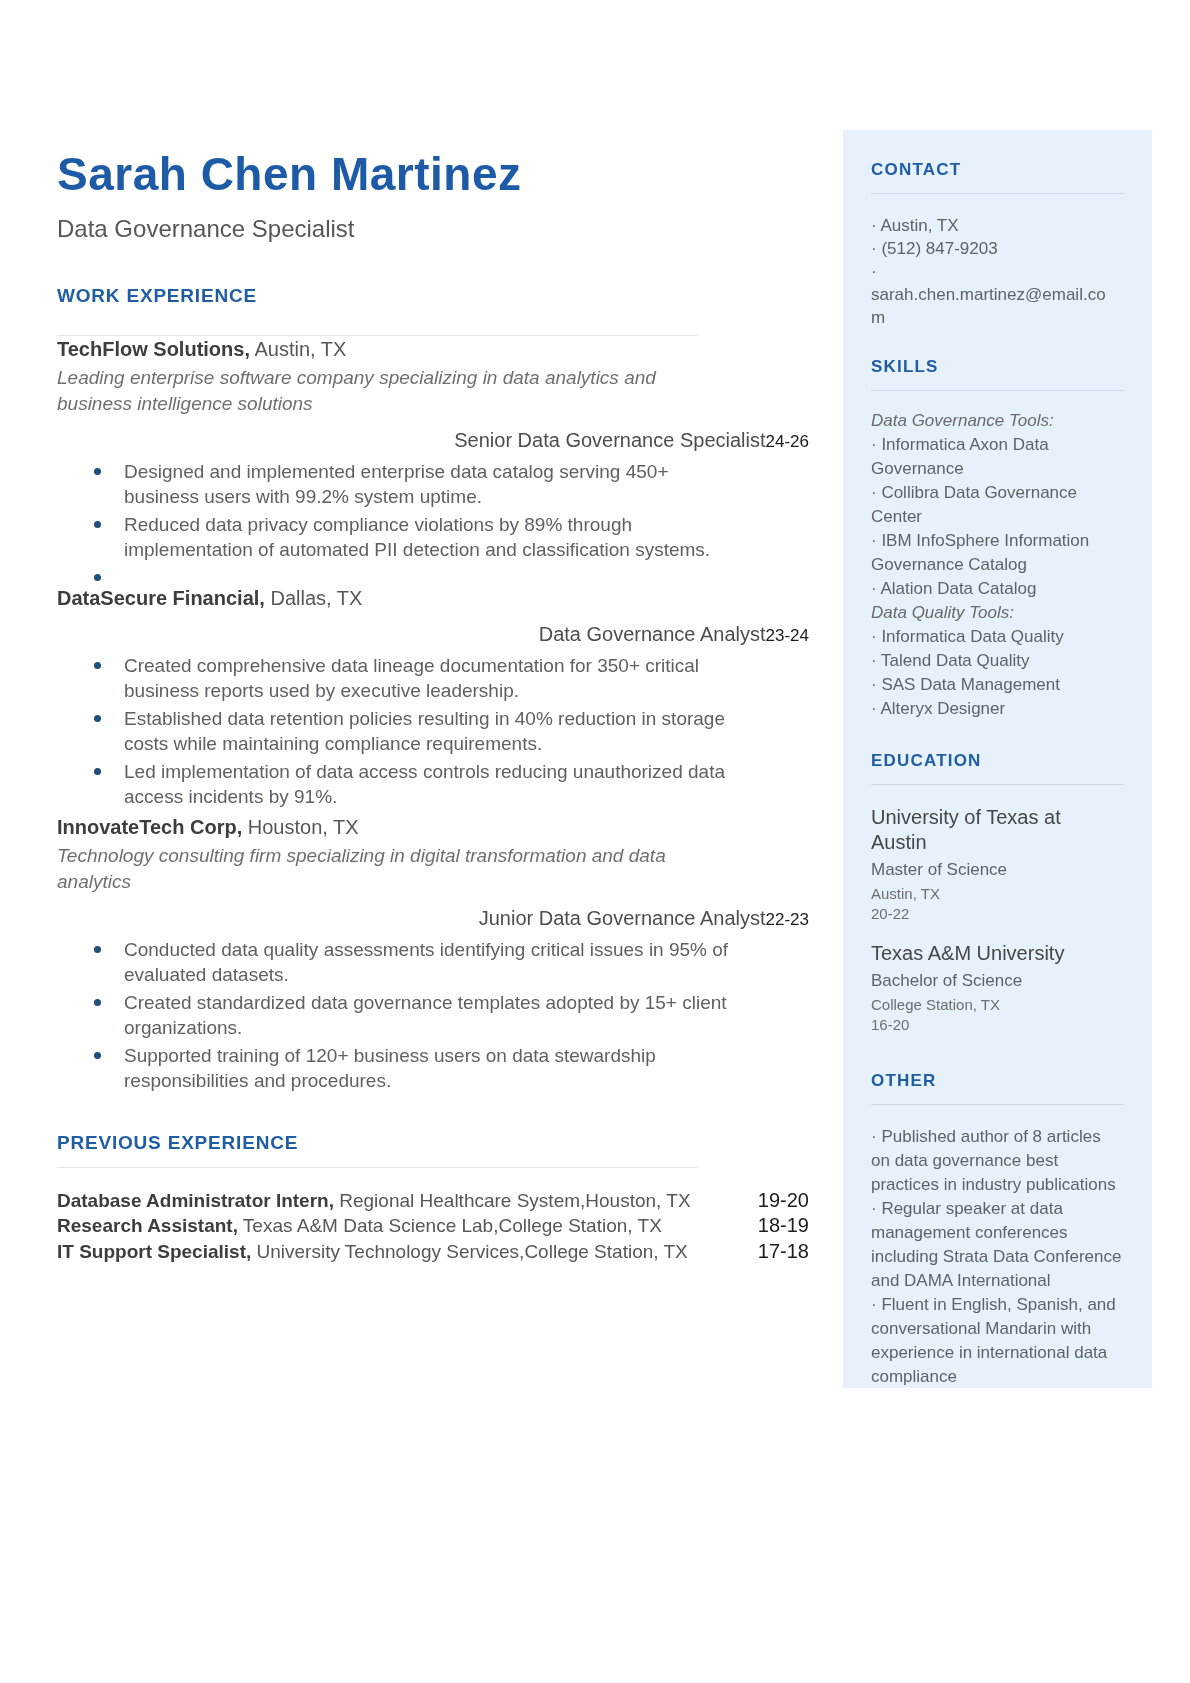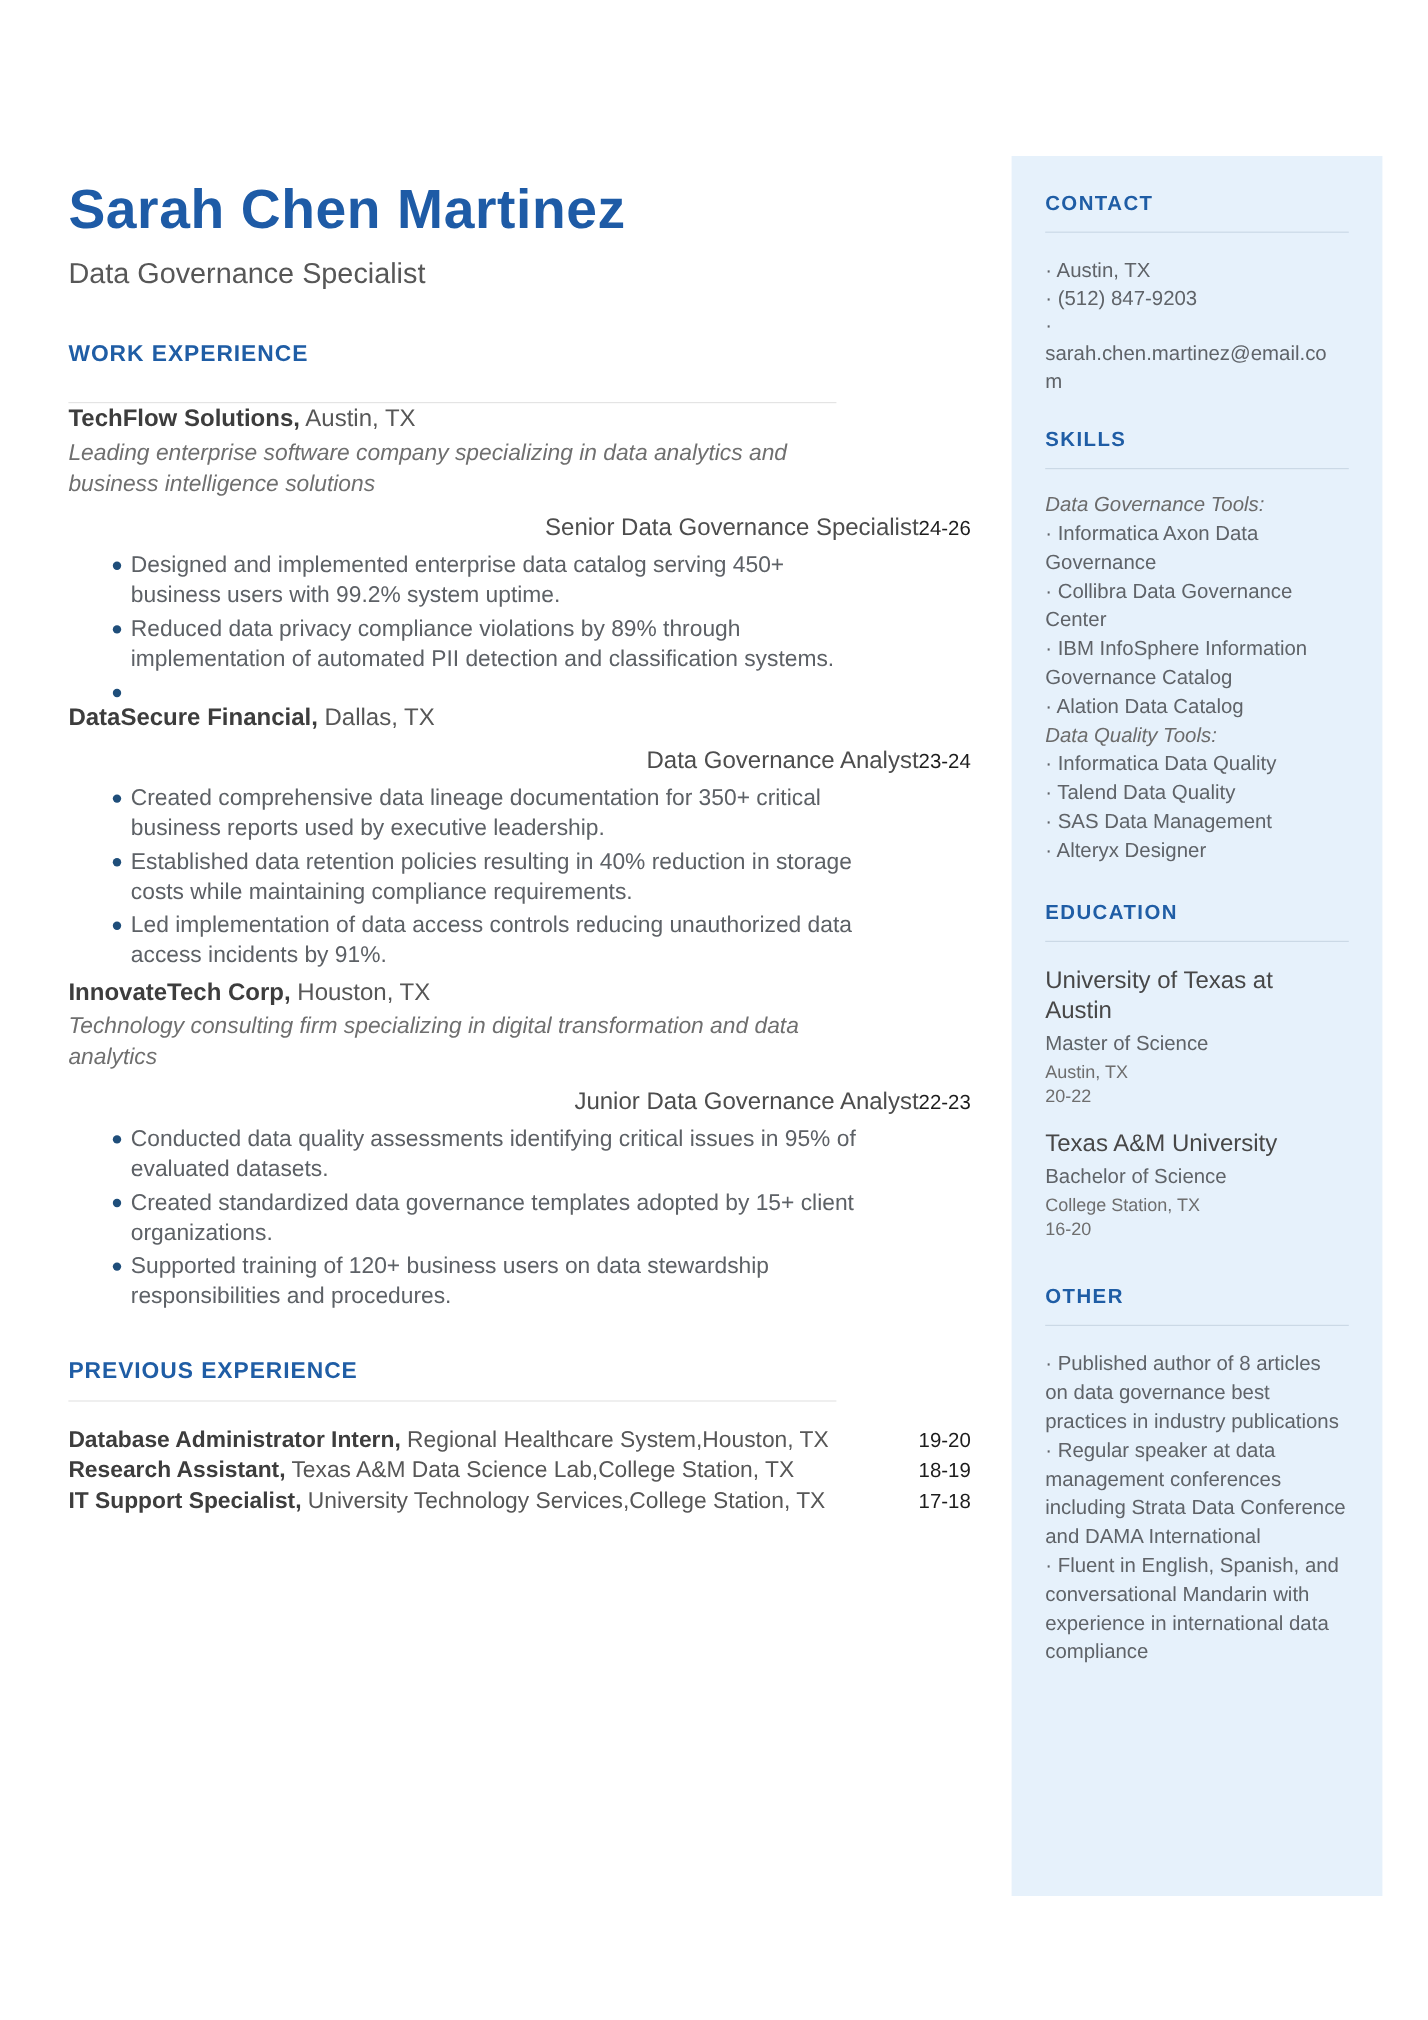"CONTACT" .sidebar { height: 1450px -> 1258px }
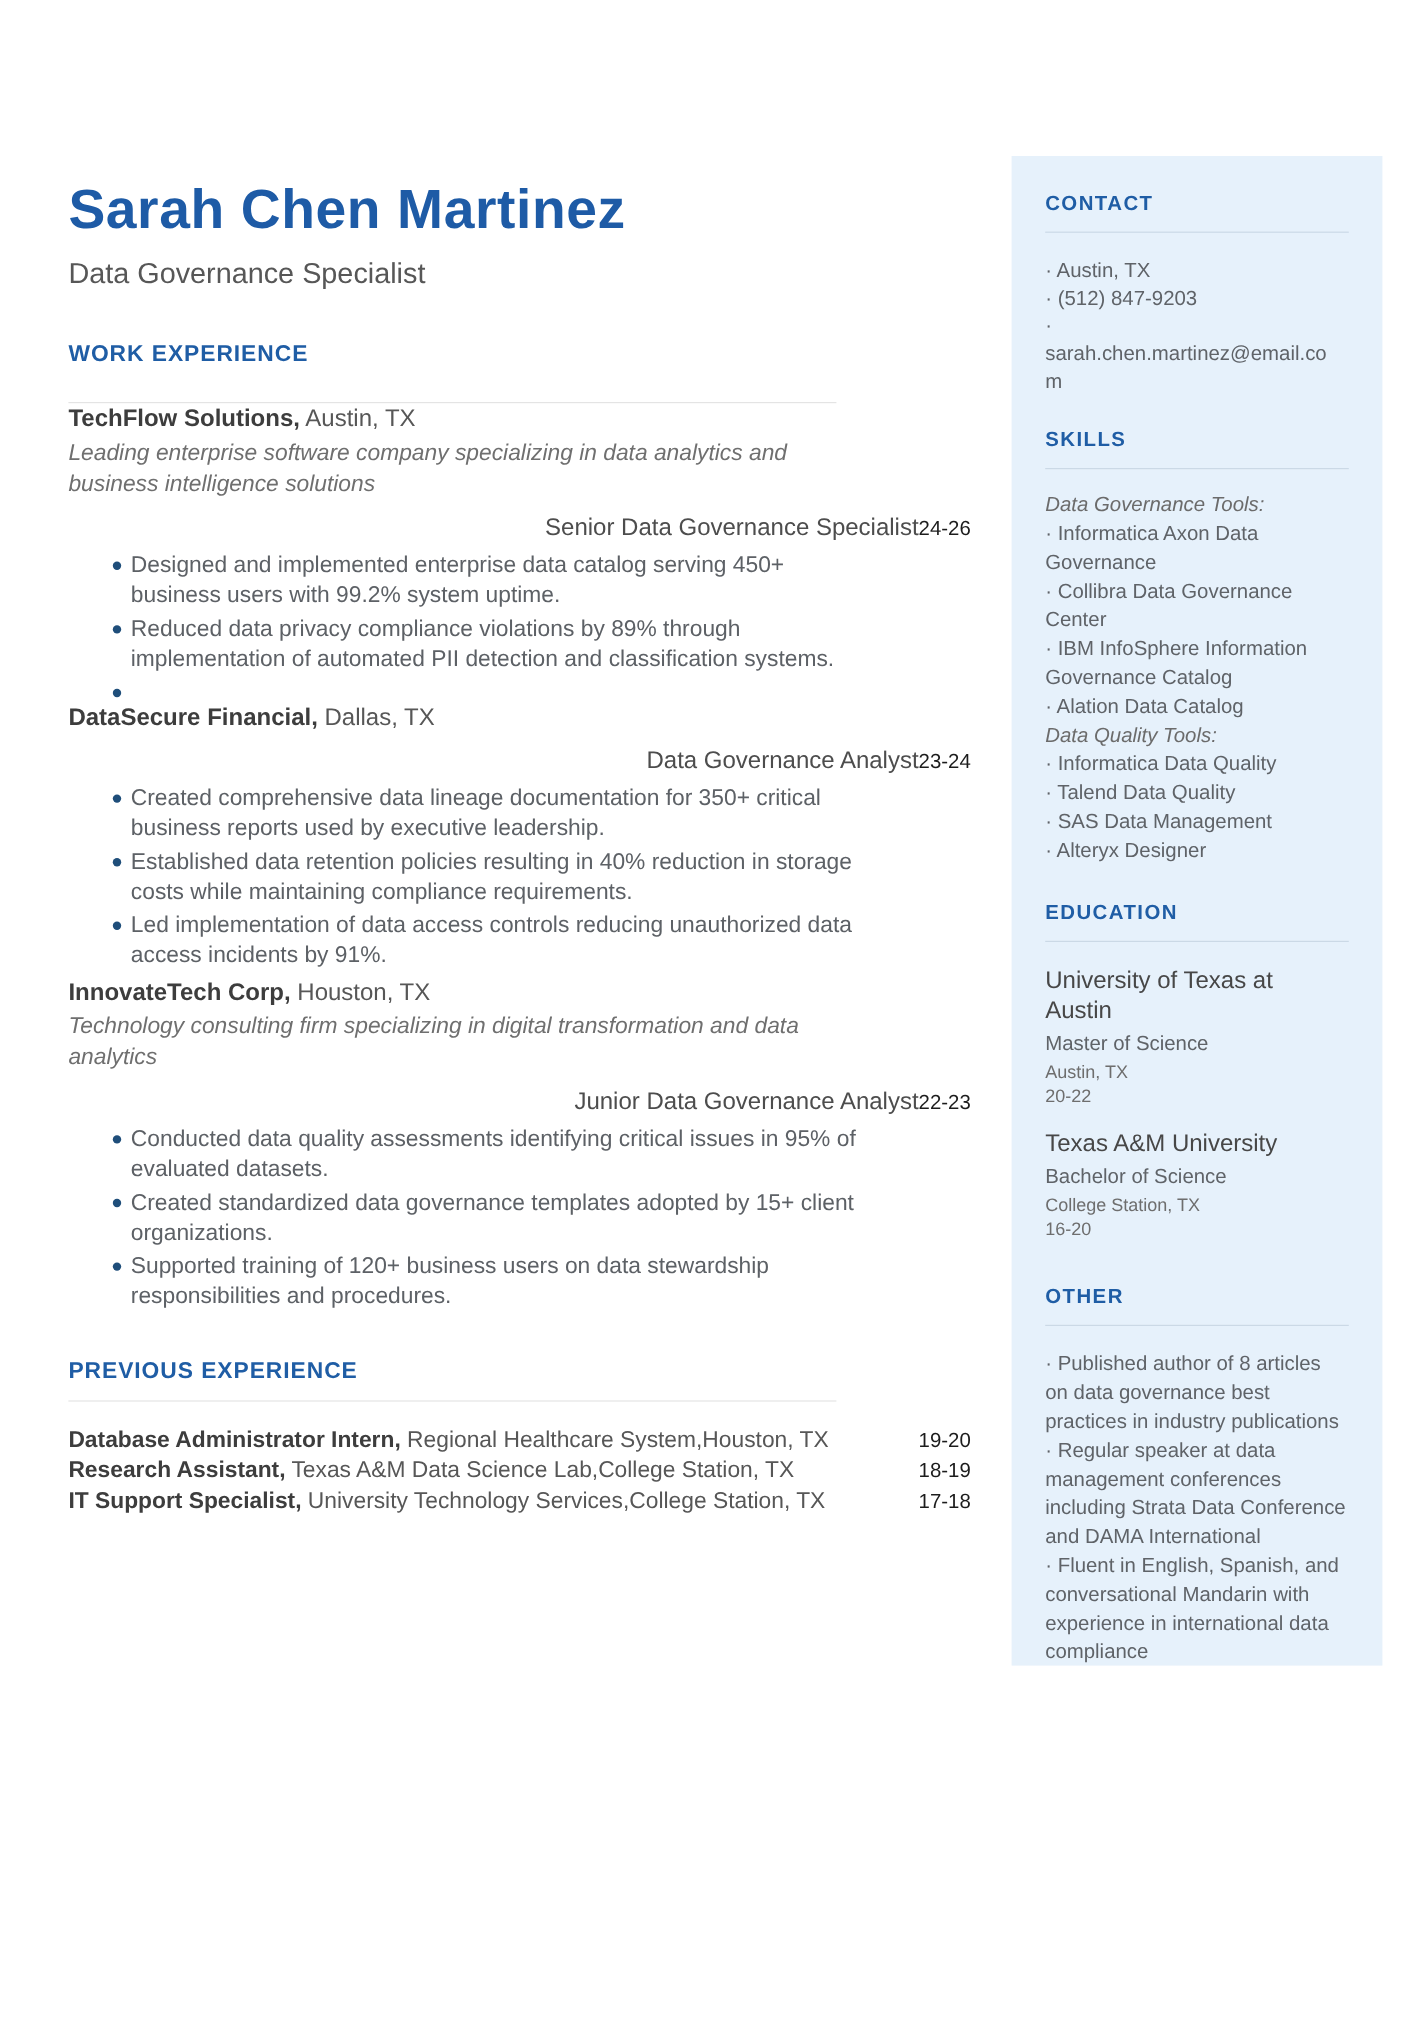"Designed and implemented enterprise data" .bullet-text { margin-left: 8px -> 23px }
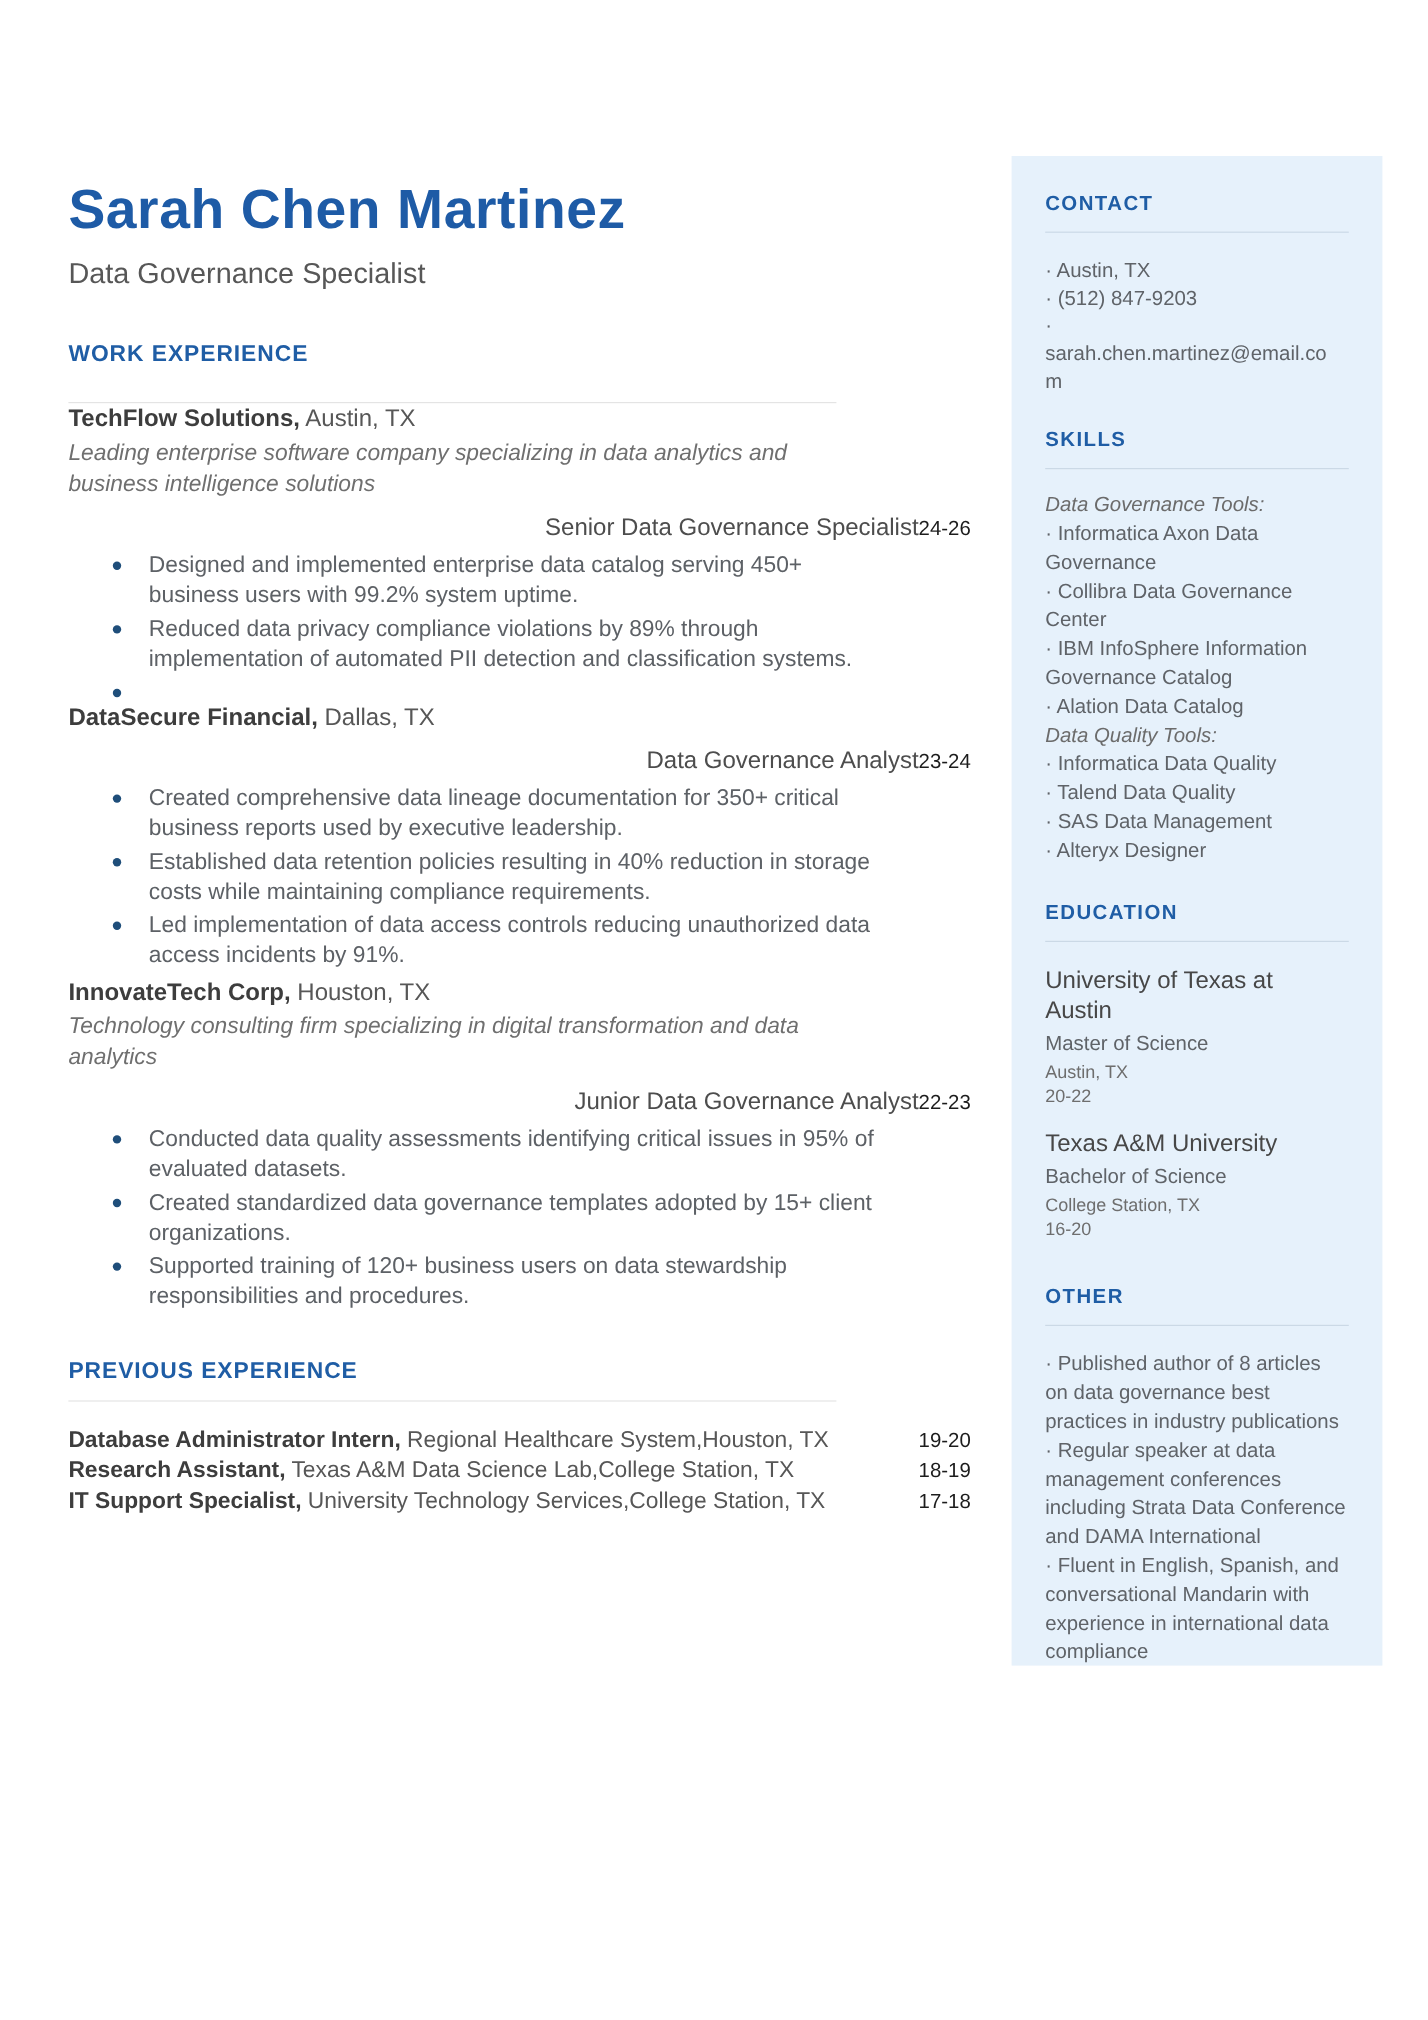"19-20" .prev-dates { font-size: 17px -> 20px }
